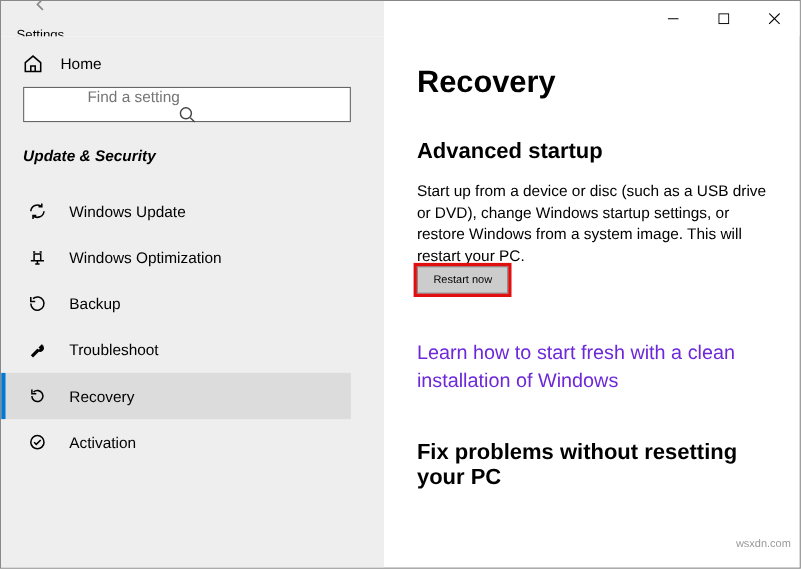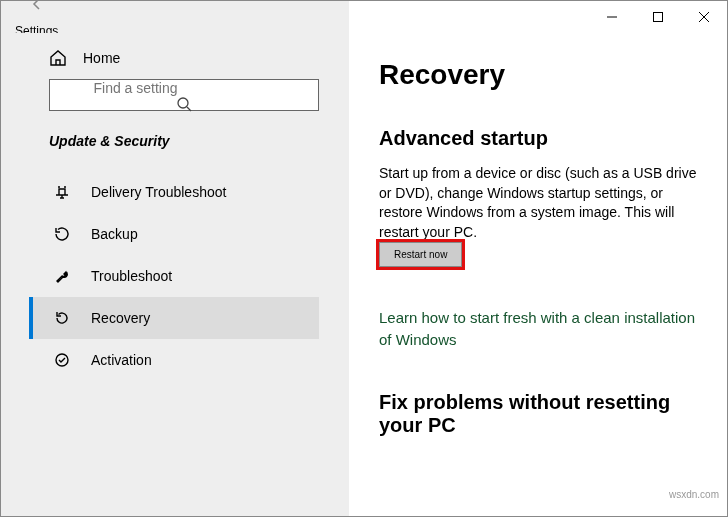"Home" .sidebar-inner { margin-left: 28px -> none }
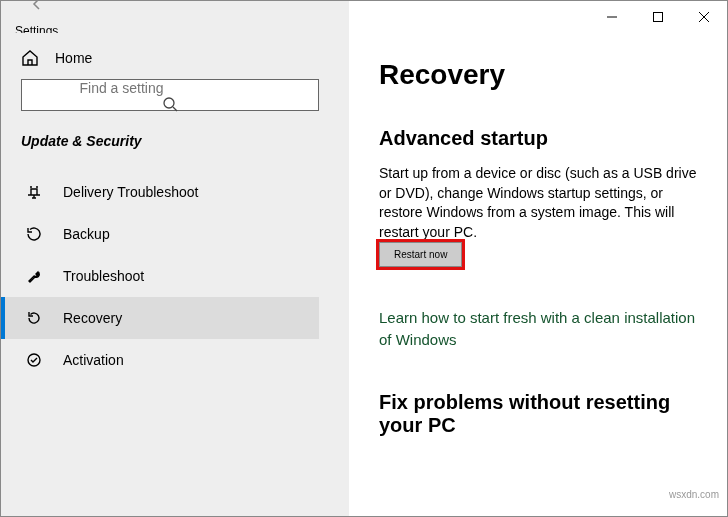"Windows Update" div.nav-item { html: none -> <div> <span> <svg> <path></path> </svg> </span> <span>Windows Update</span> </div> }
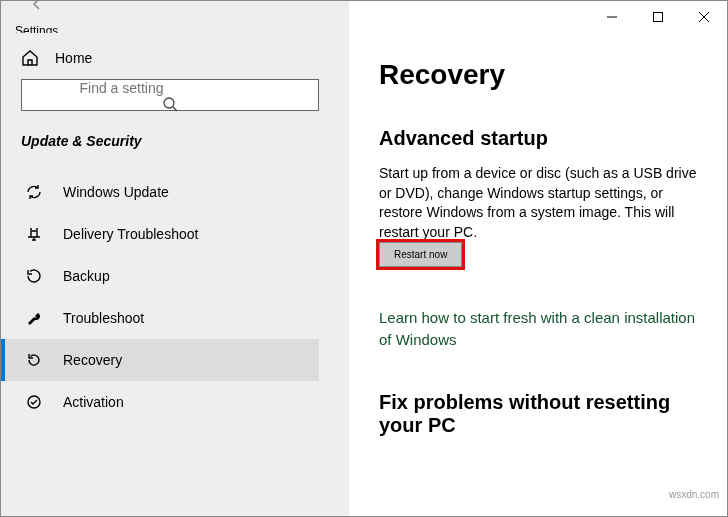"Delivery Troubleshoot" span { text: Delivery Troubleshoot -> Windows Optimization }
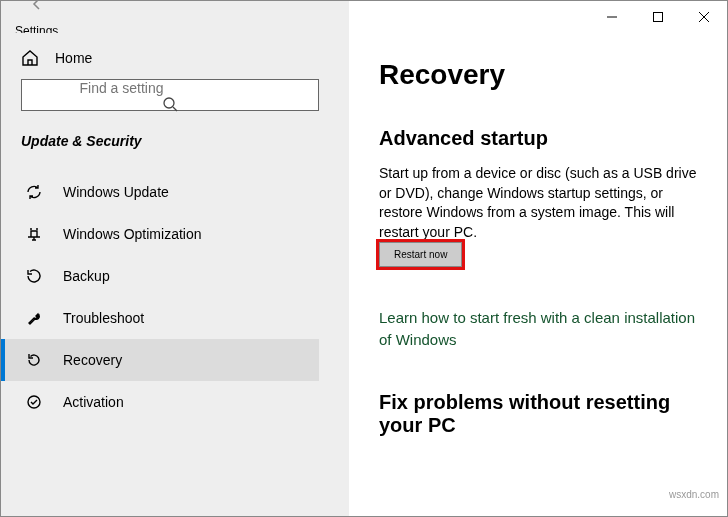"Learn how to start fresh" .link { color: #14532d -> #6d28d9; font-size: 15px -> 18px }
